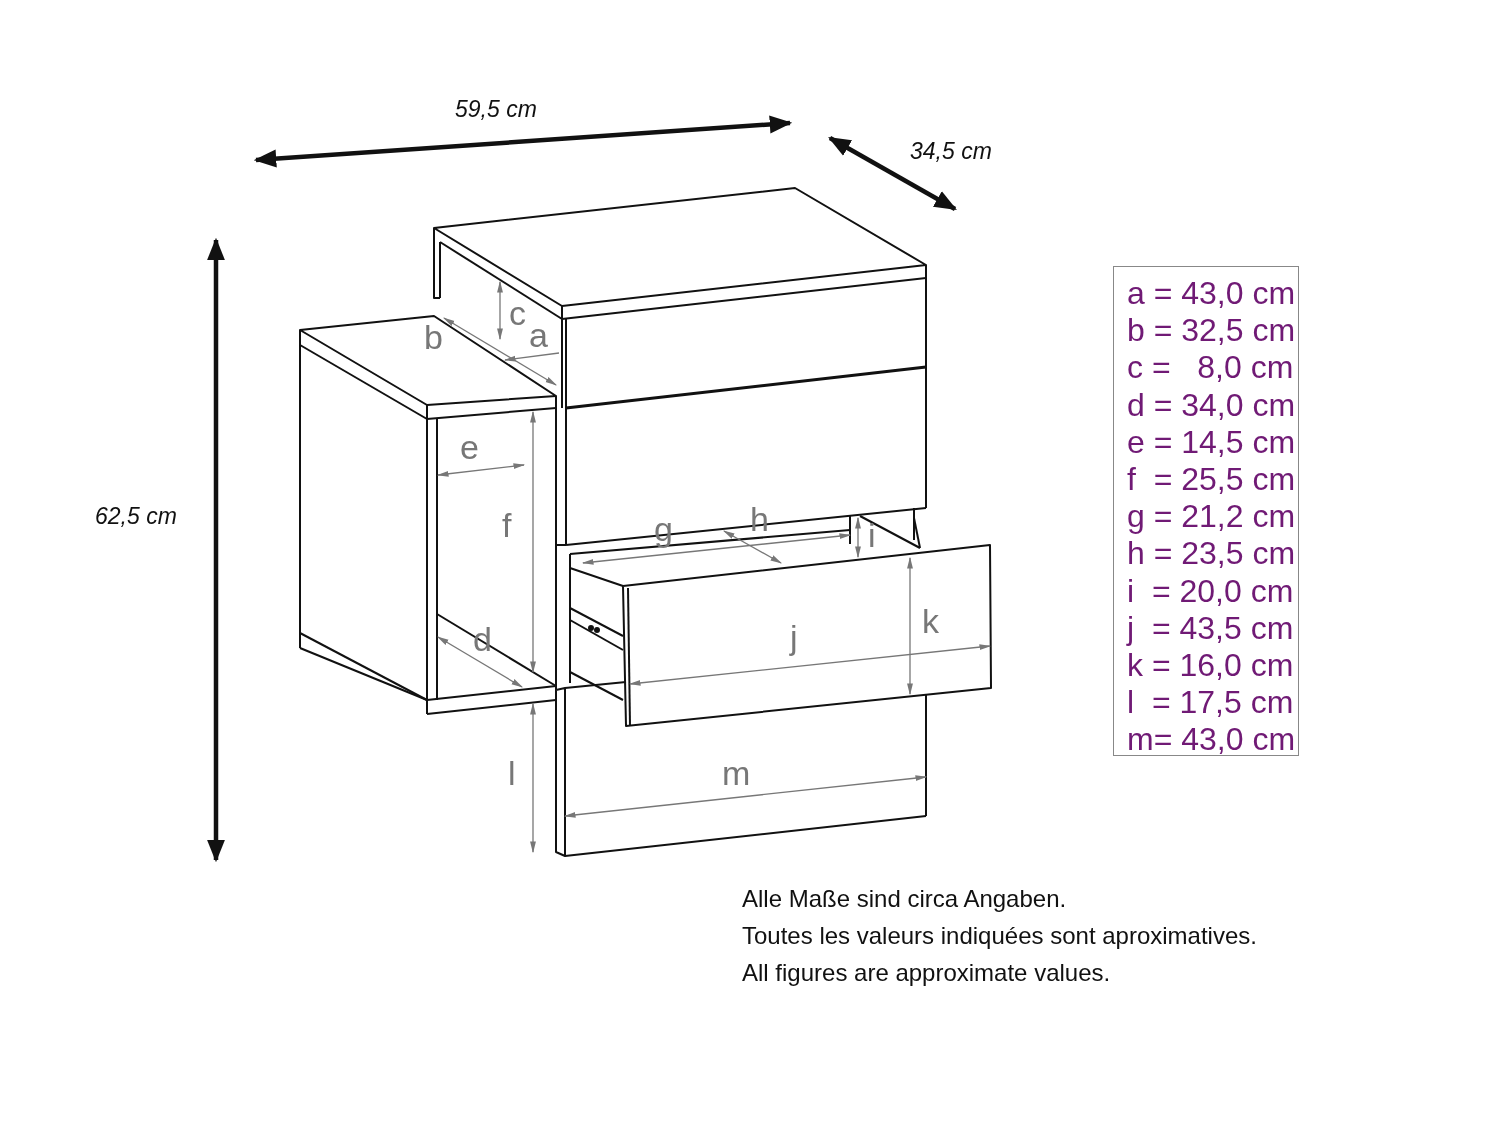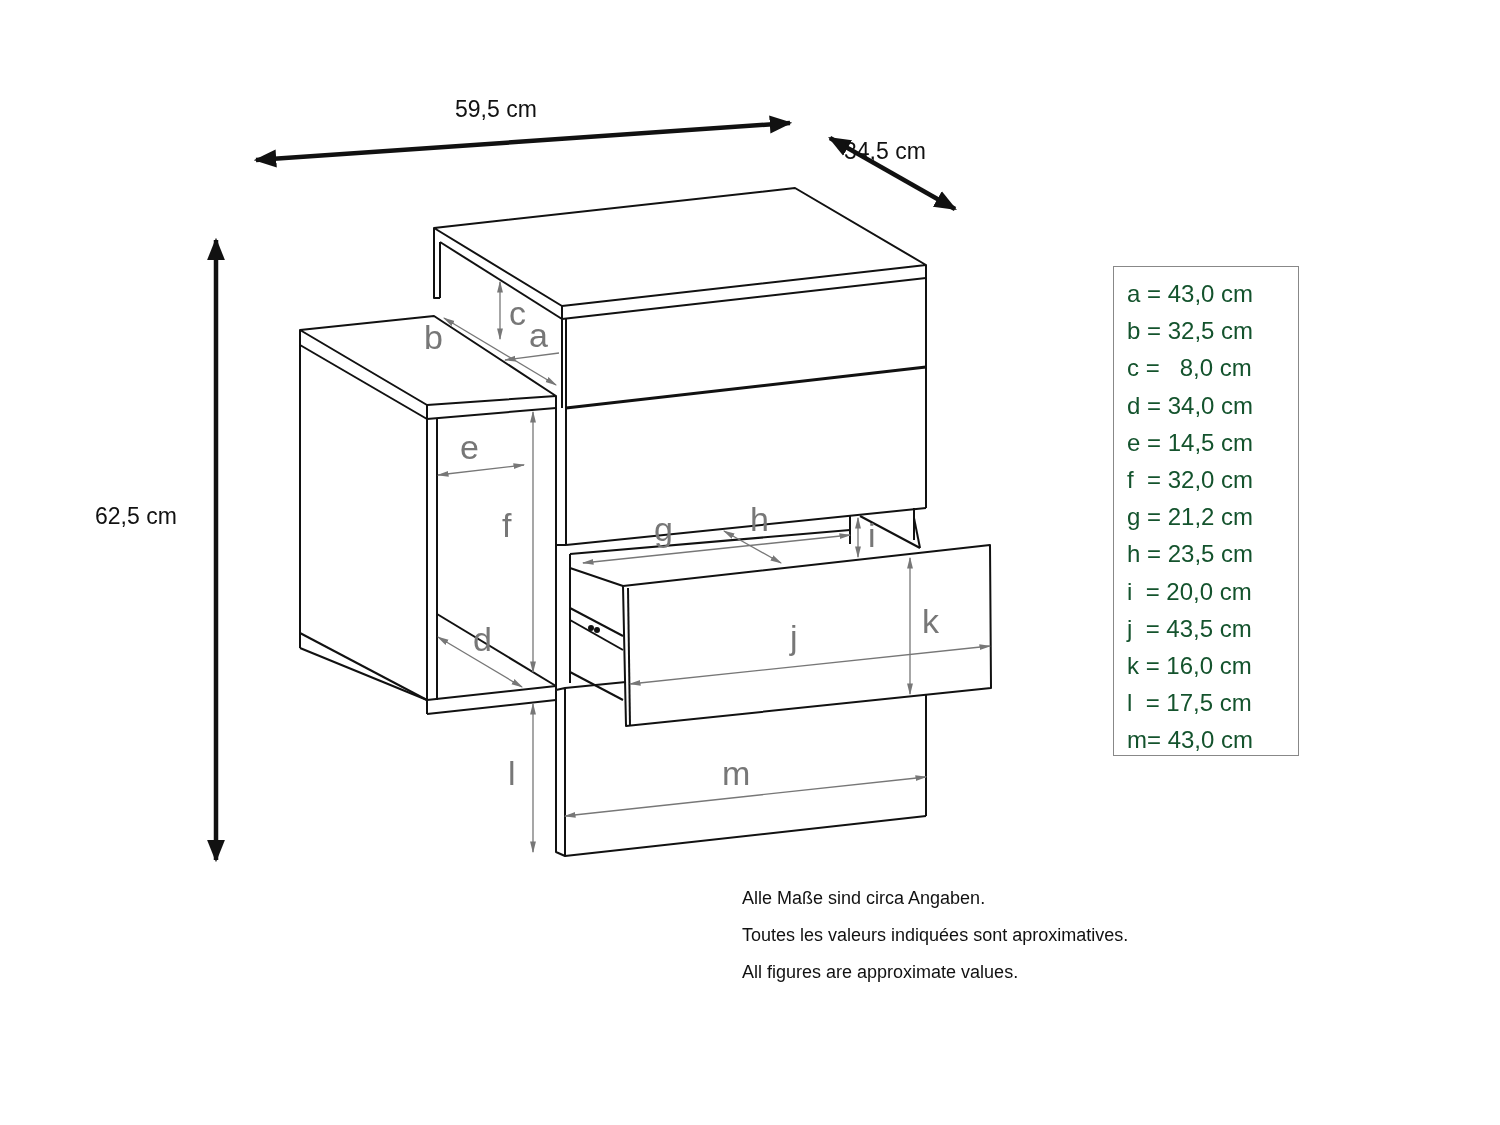"59,5 cm" .overall-label { font-style: none -> italic }
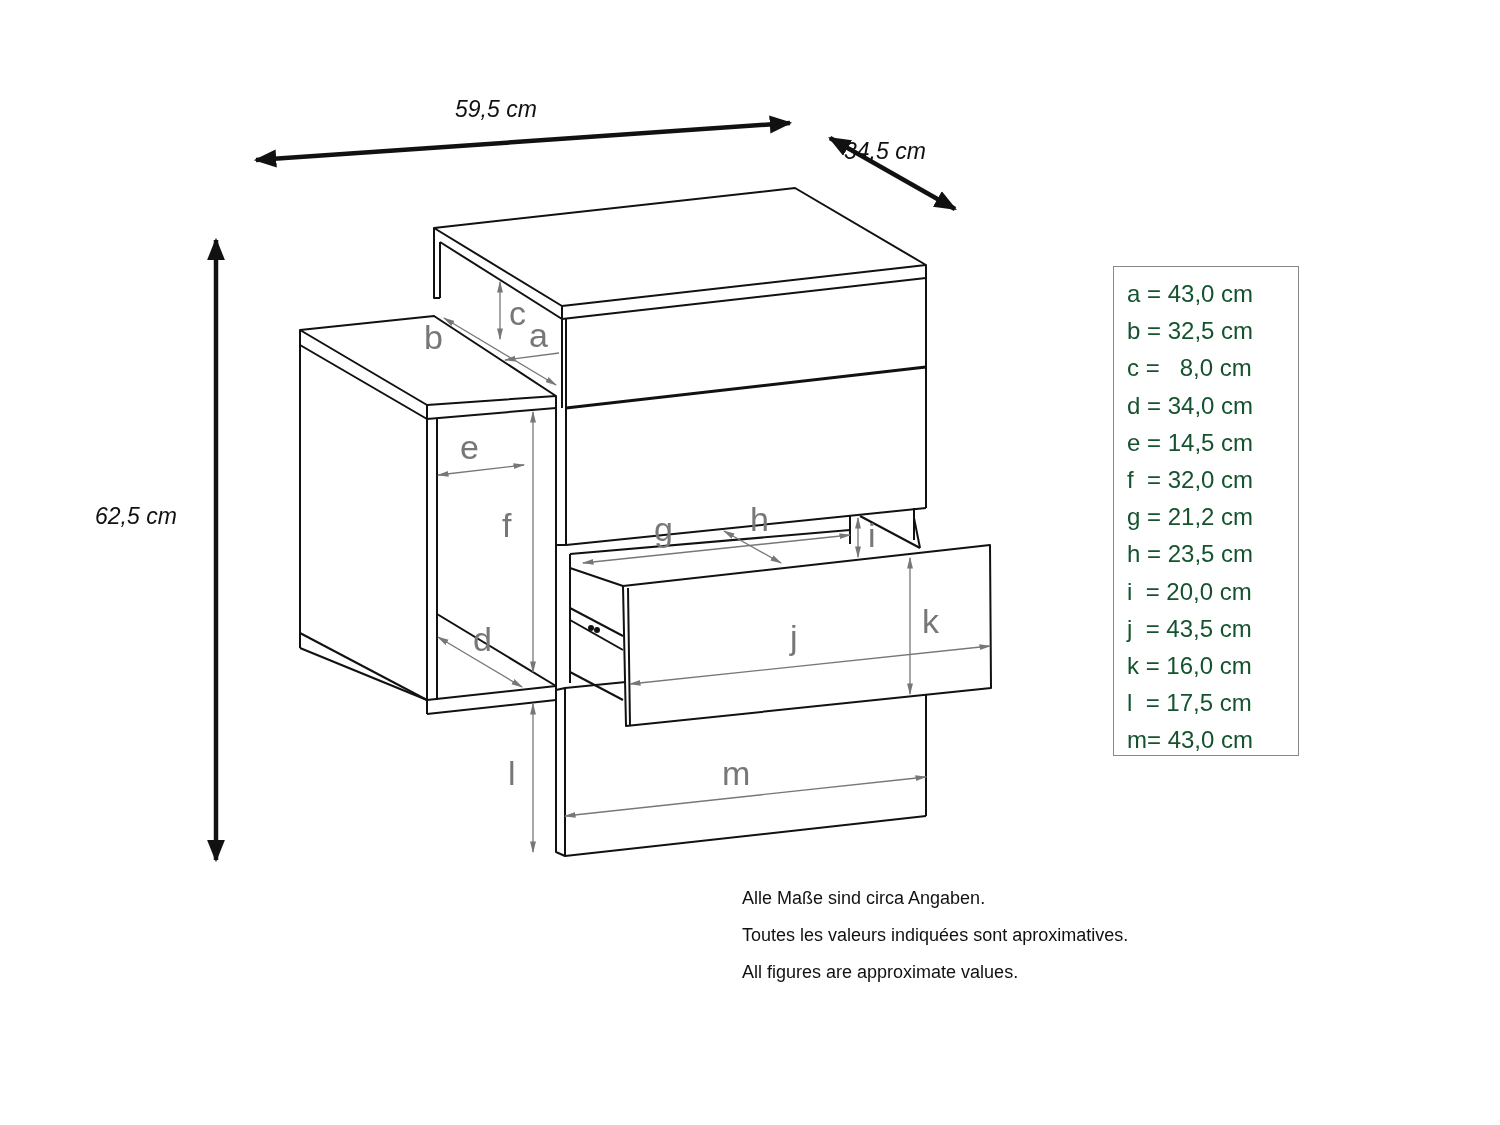"34,5 cm" div.overall-label { left: 844px -> 910px }
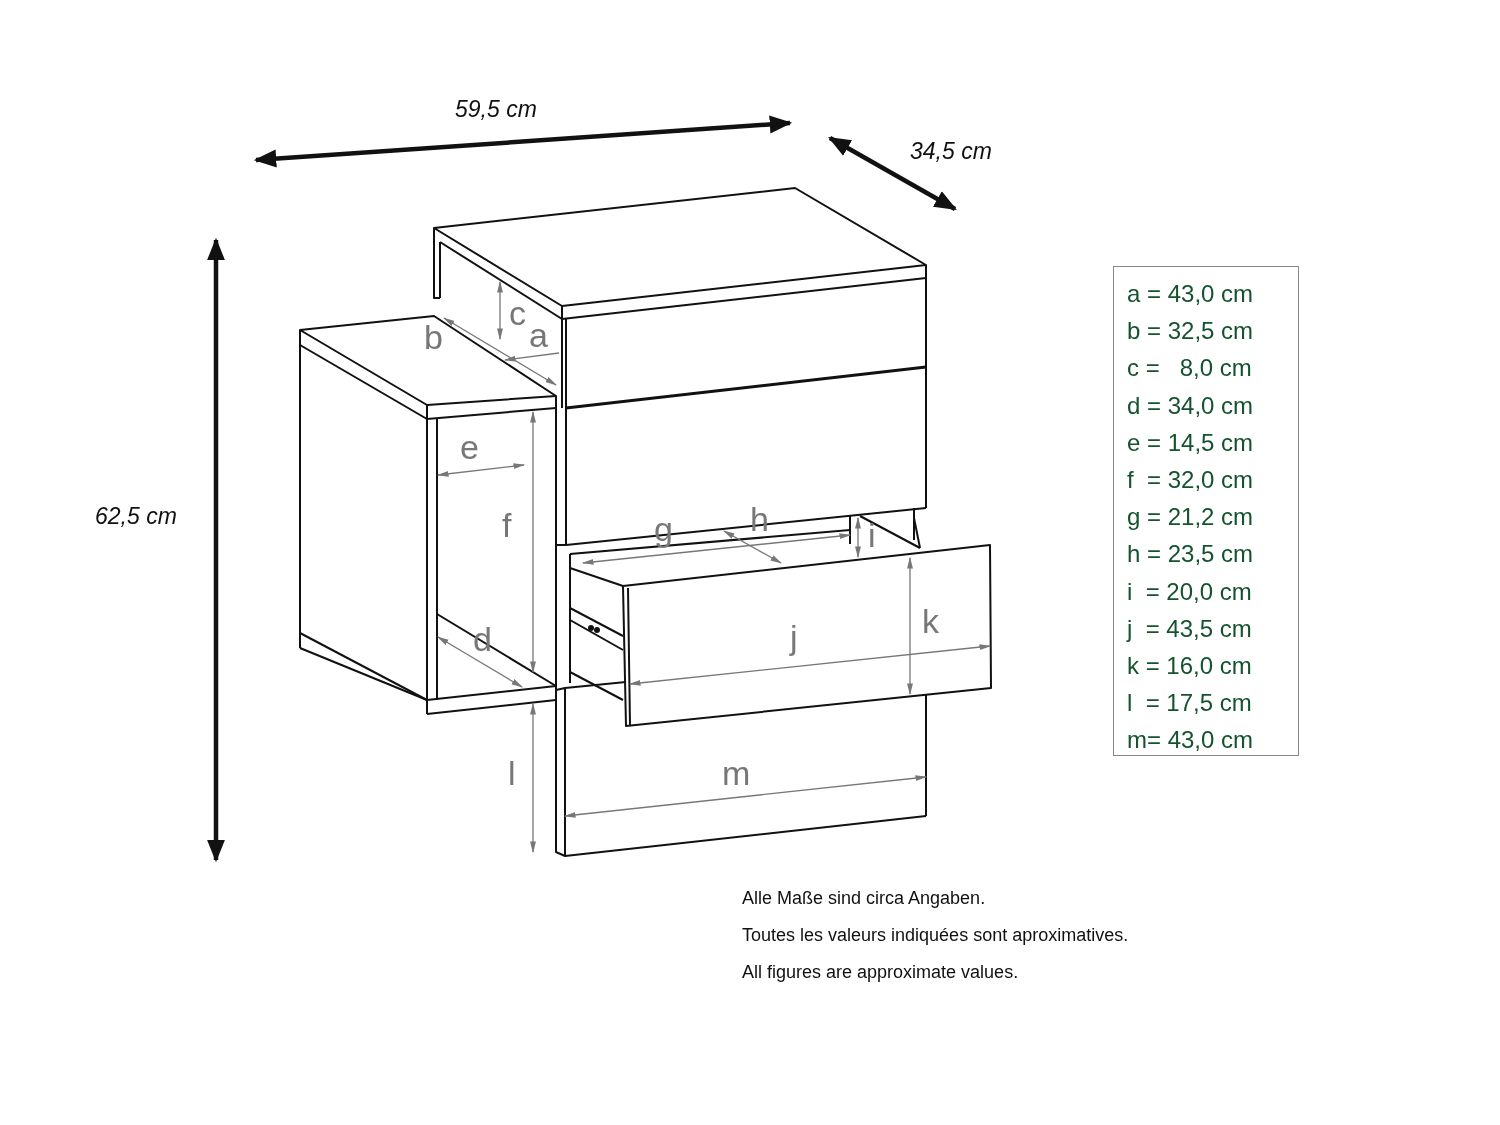"a = 43,0 cm" .legend-row { color: #14532d -> #701a75; font-size: 24px -> 32px }
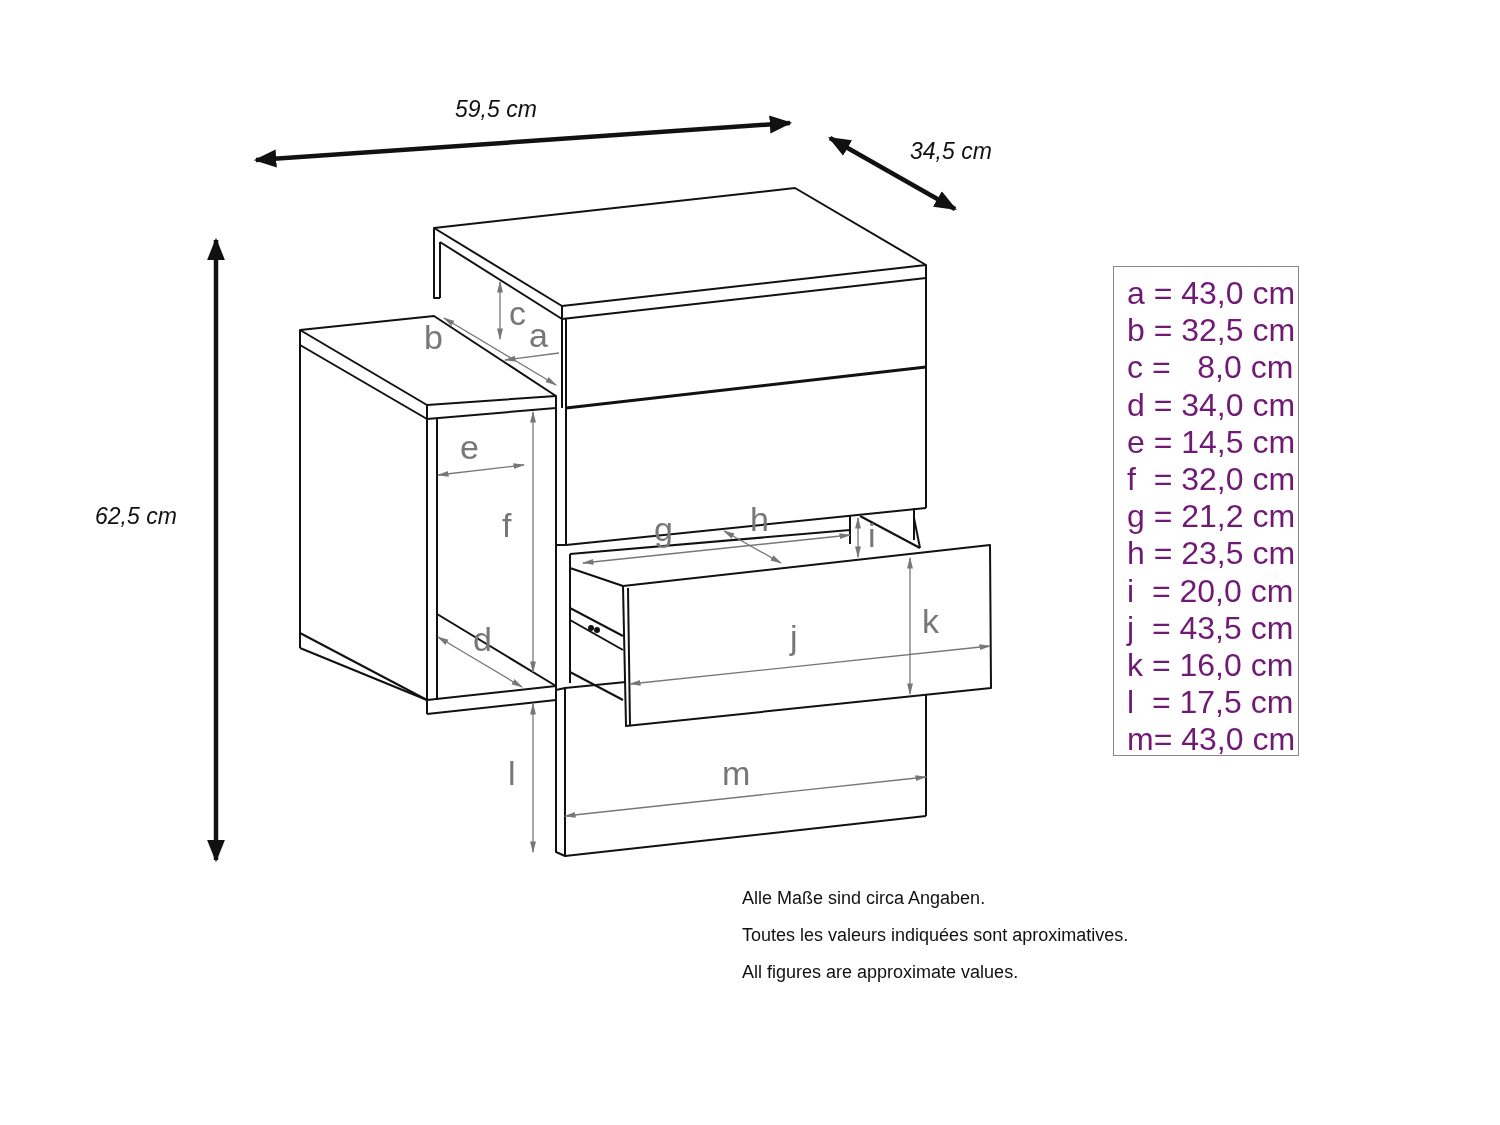"f = 32,0 cm" div.legend-row { text: 32,0 -> 25,5 }
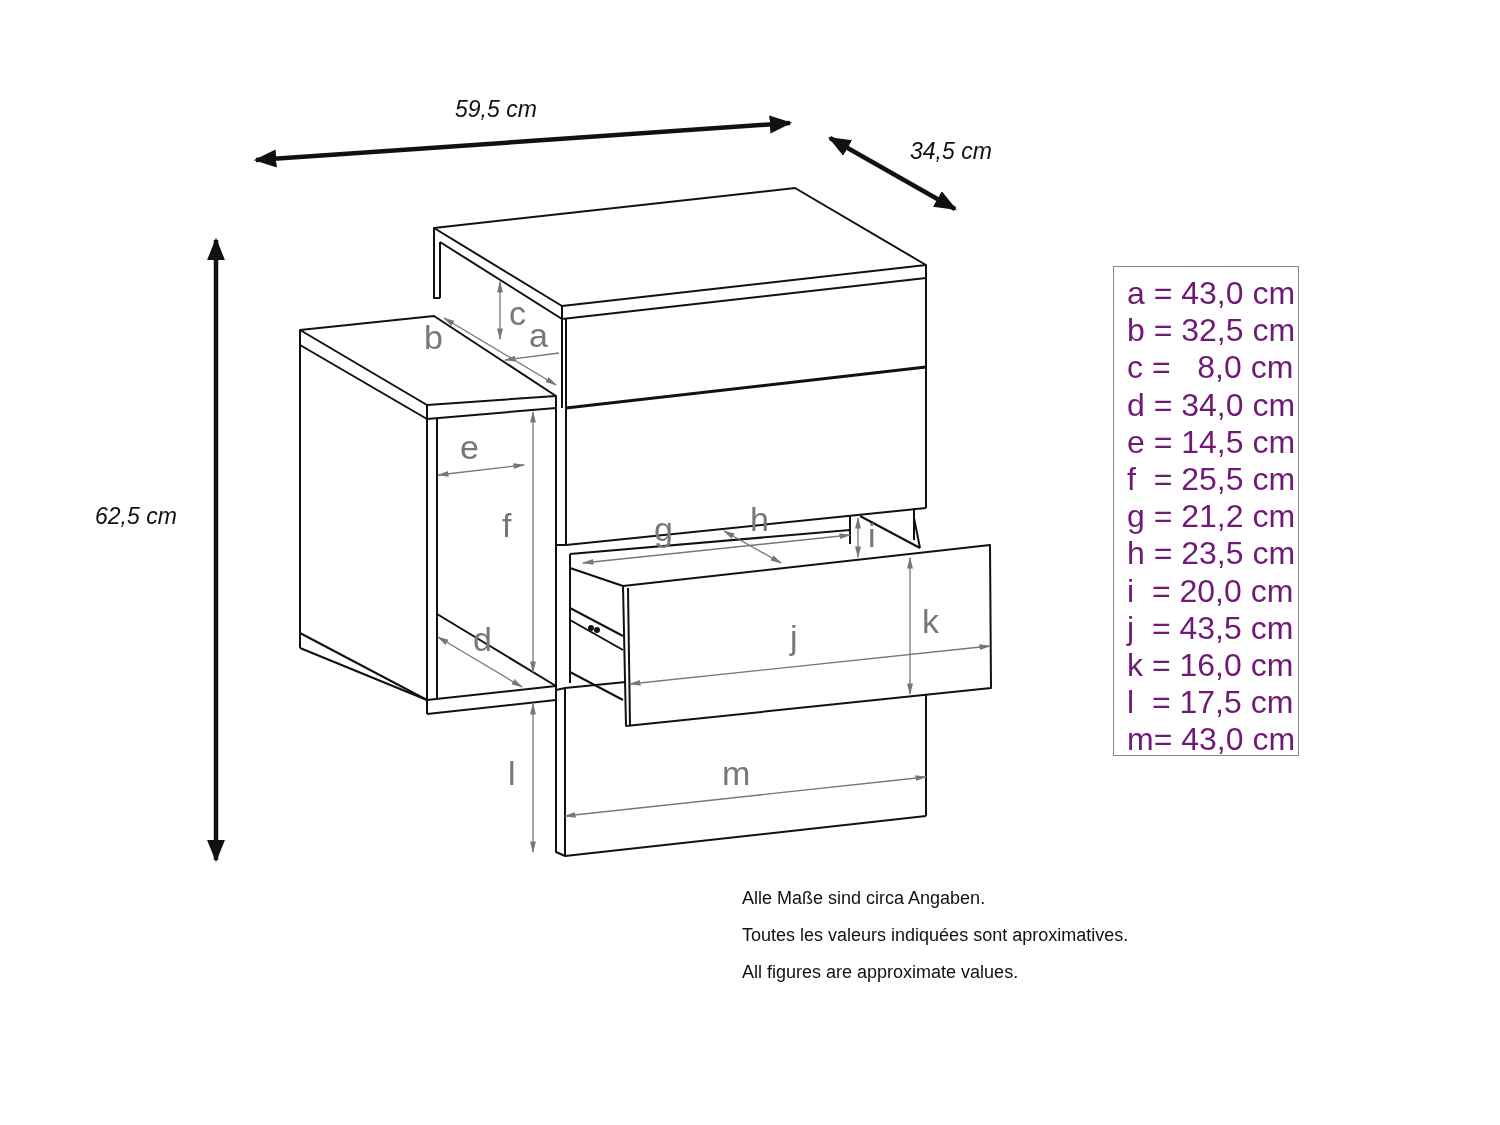"Alle Maße sind circa Angaben." .note-line { font-size: 18px -> 24px }
